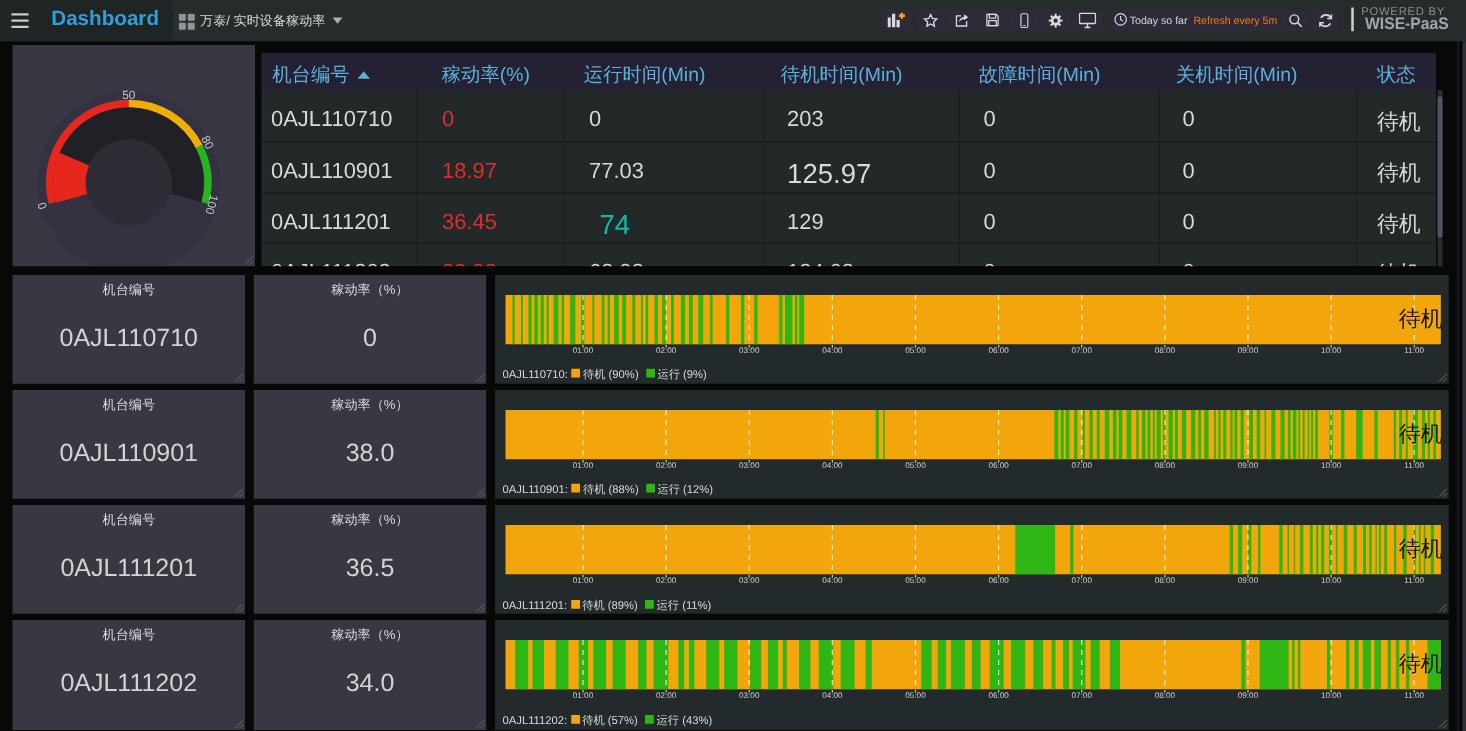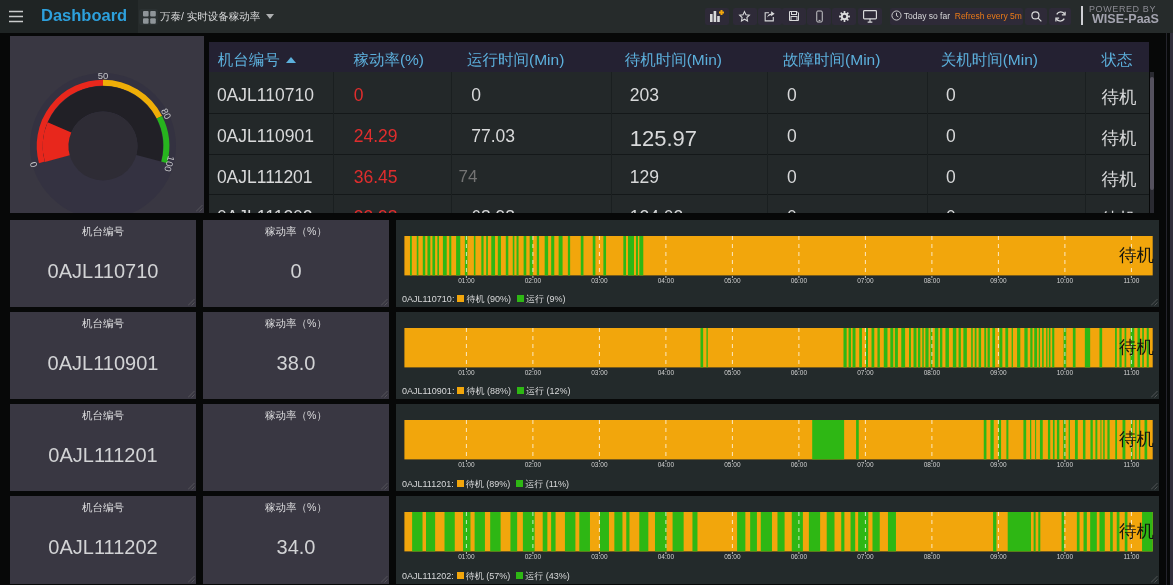"24.29" div { text: 24.29 -> 18.97 }
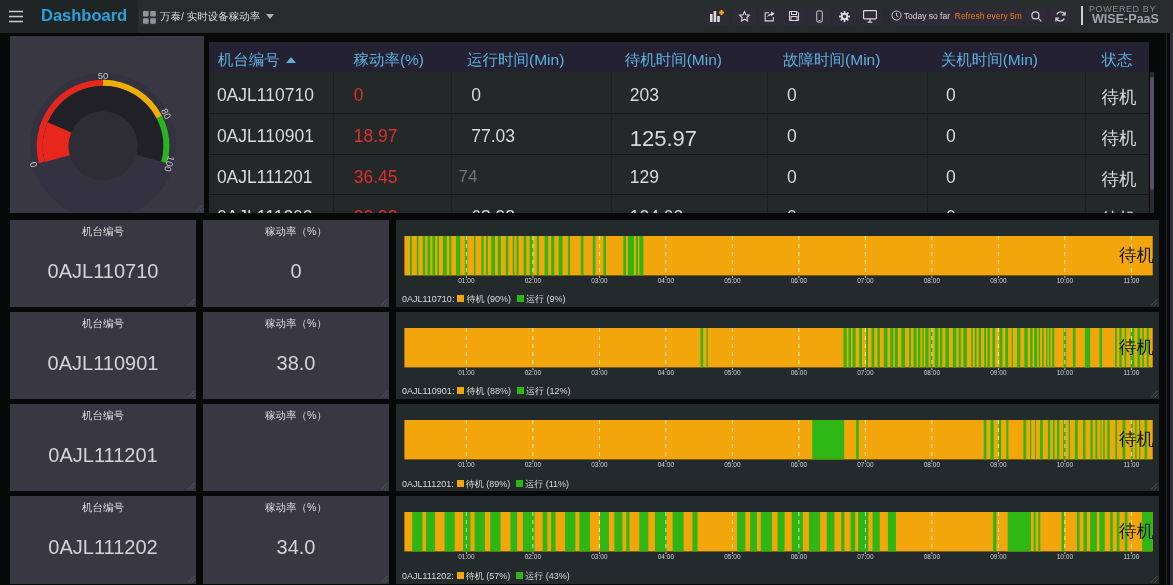"74" div { color: #737373 -> #14b8a6; font-size: 17px -> 22px; left: 250px -> 271px }
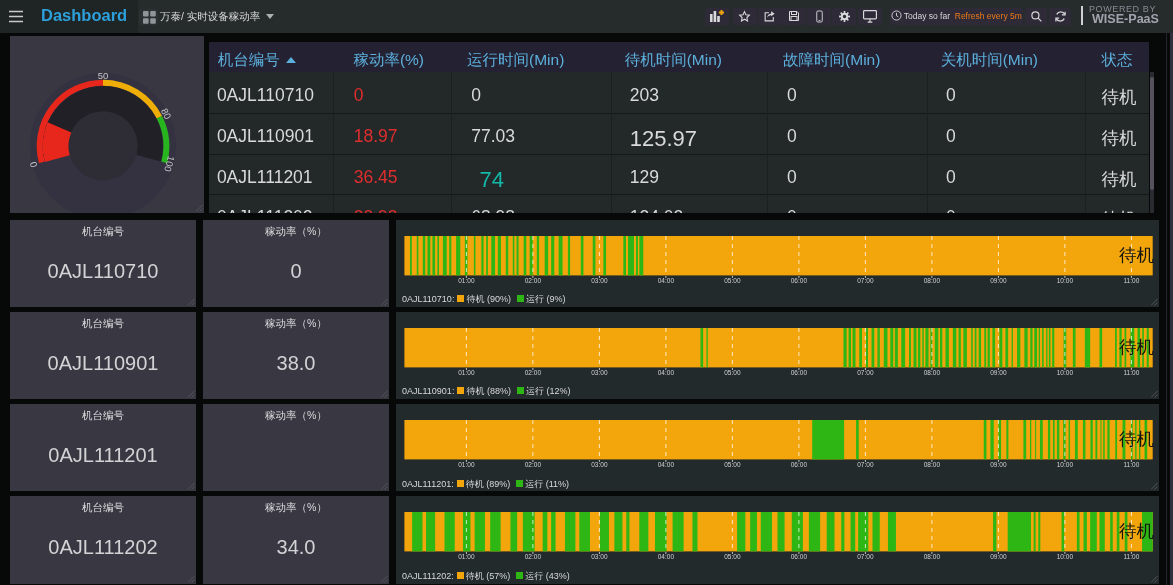"36.5" div { html: none -> <div>36.5</div> }
